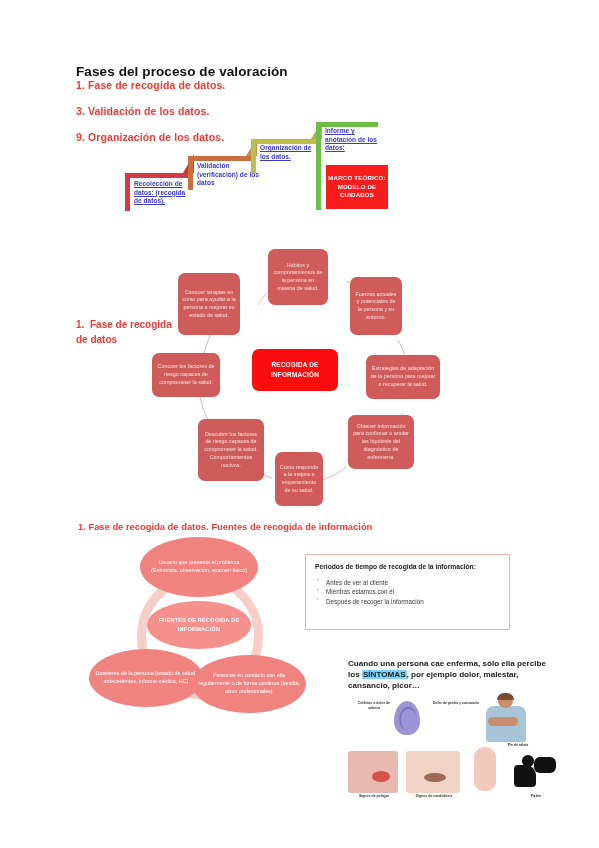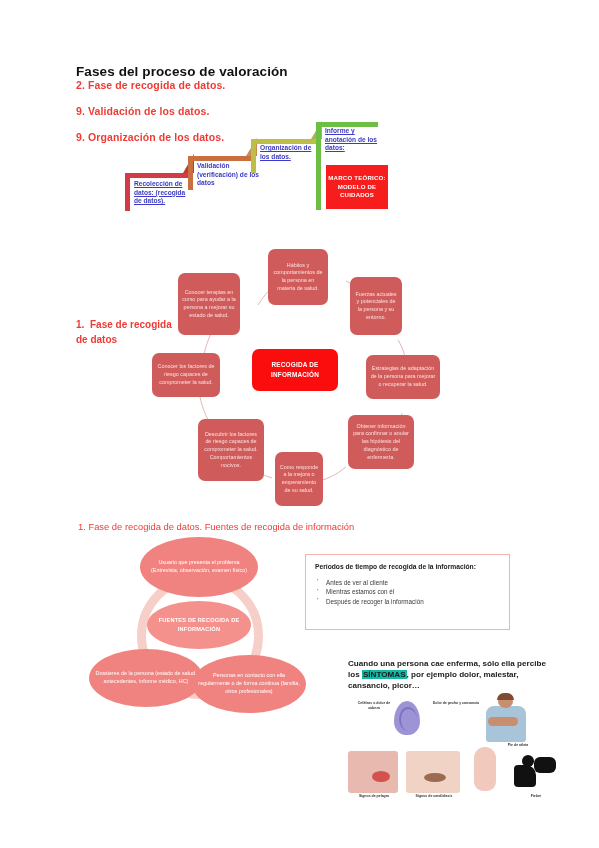"2. Fase de recogida de" div.red-line { text: 2 -> 1 }
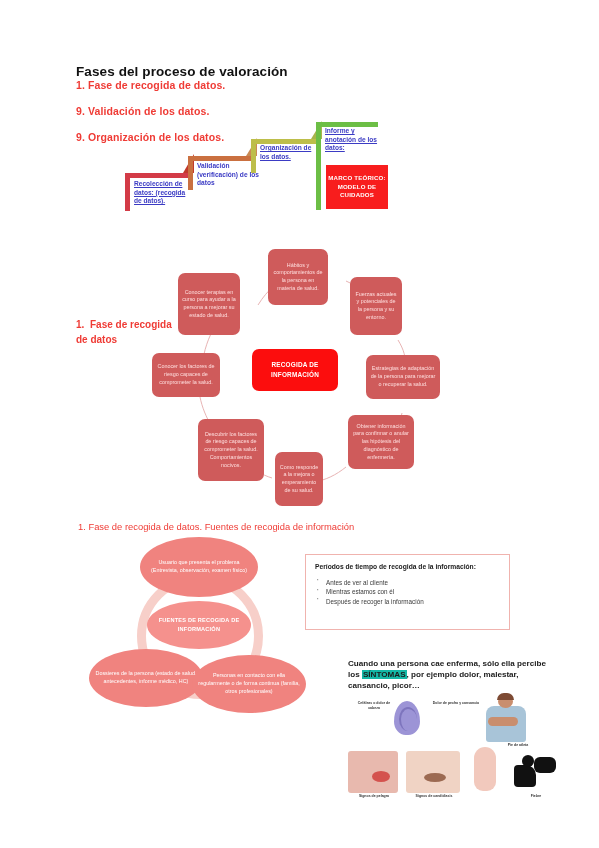"9. Validación de los datos." div.red-line { text: 9 -> 3 }
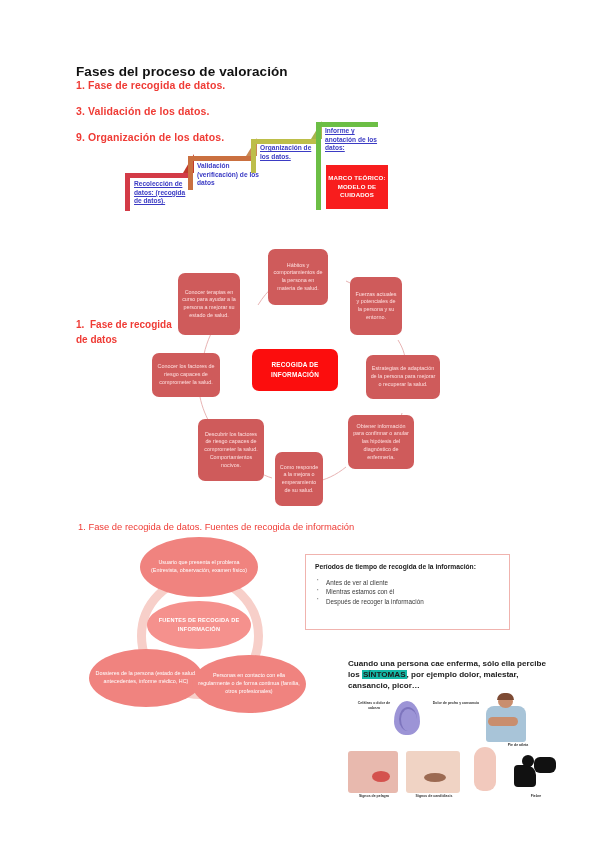"1. Fase de recogida de datos. Fuentes" .section-head { font-weight: normal -> bold }
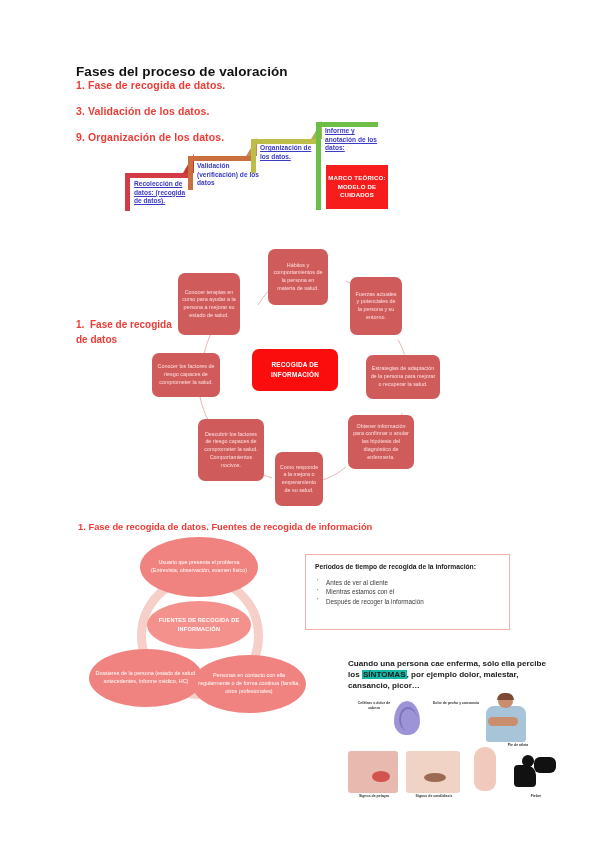"SÍNTOMAS" .hl { background: #14b8a6 -> #7dd3fc }
